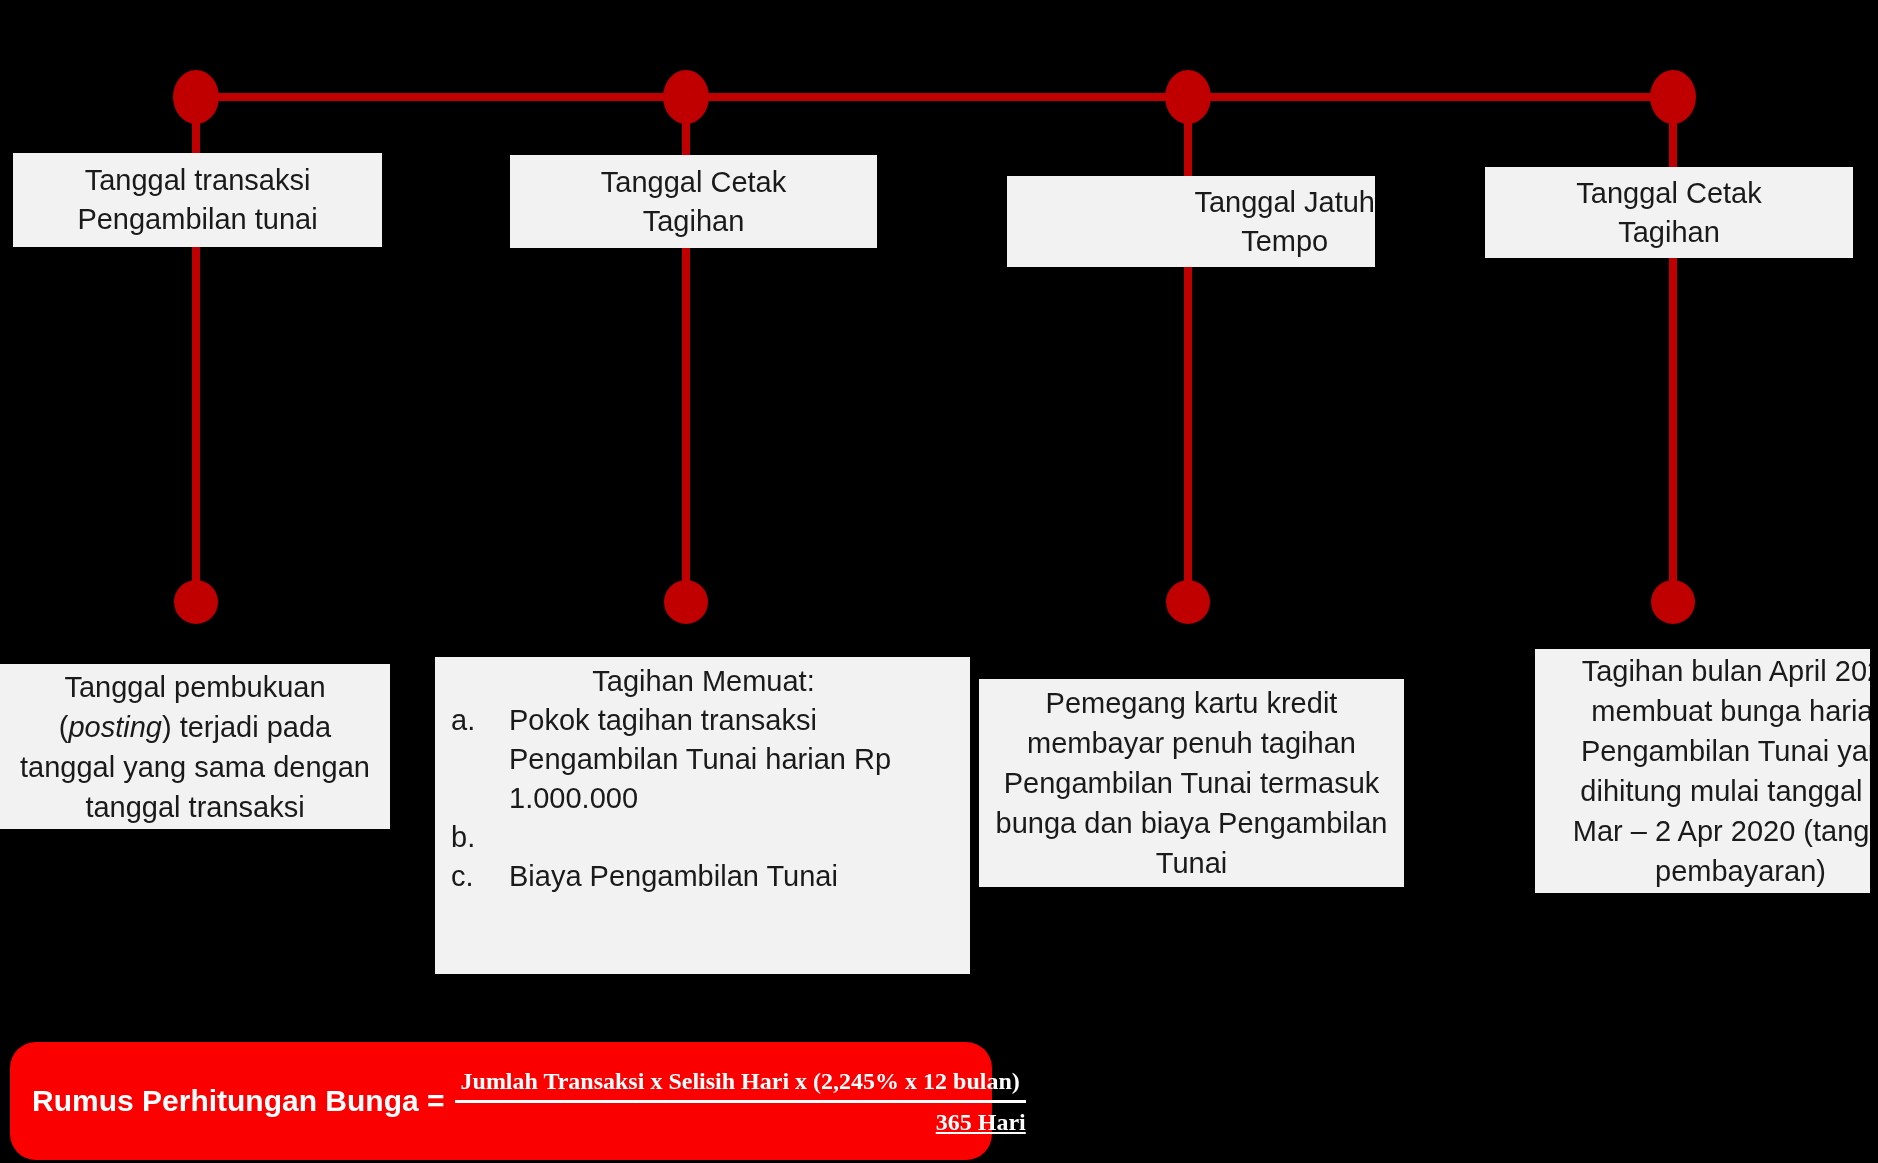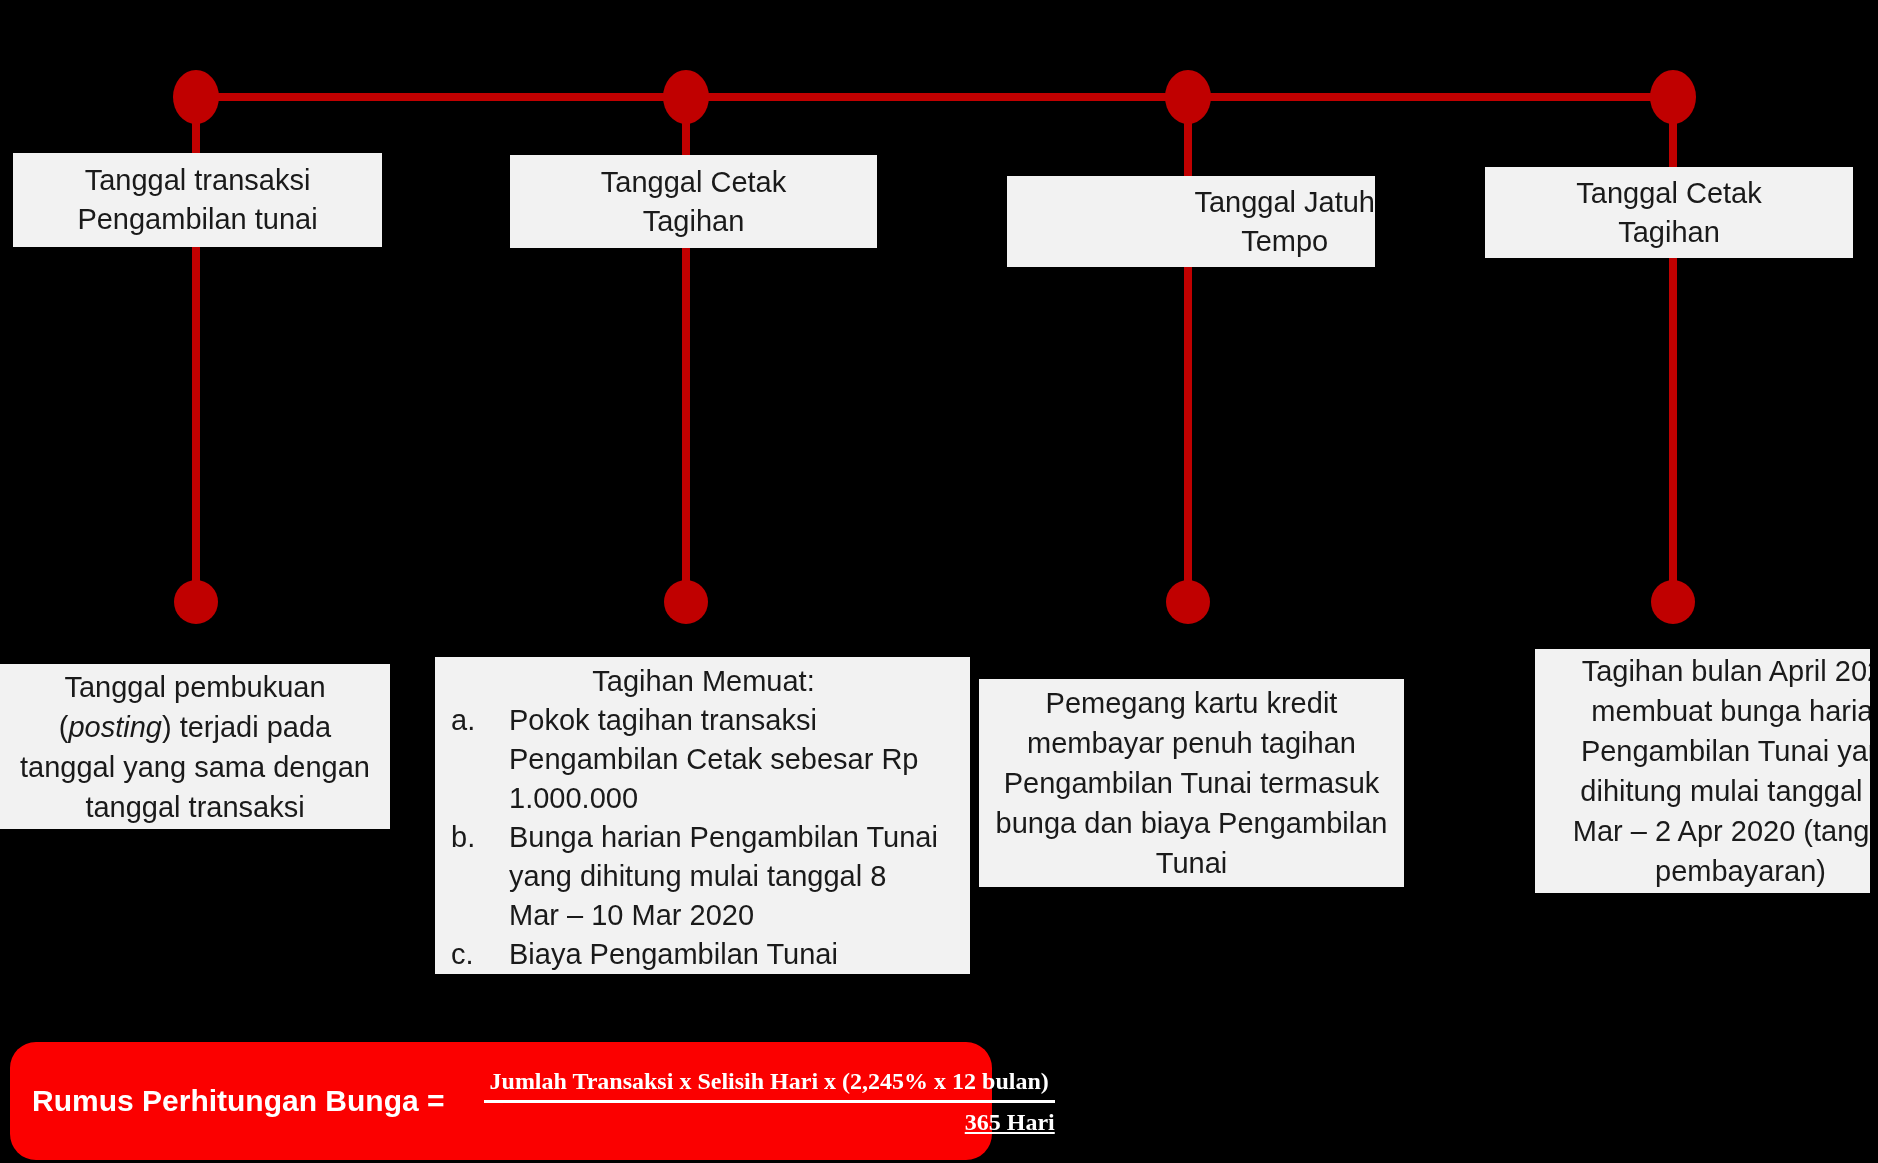"Pokok tagihan transaksi" span.lines { text: Cetak sebesar -> Tunai harian }
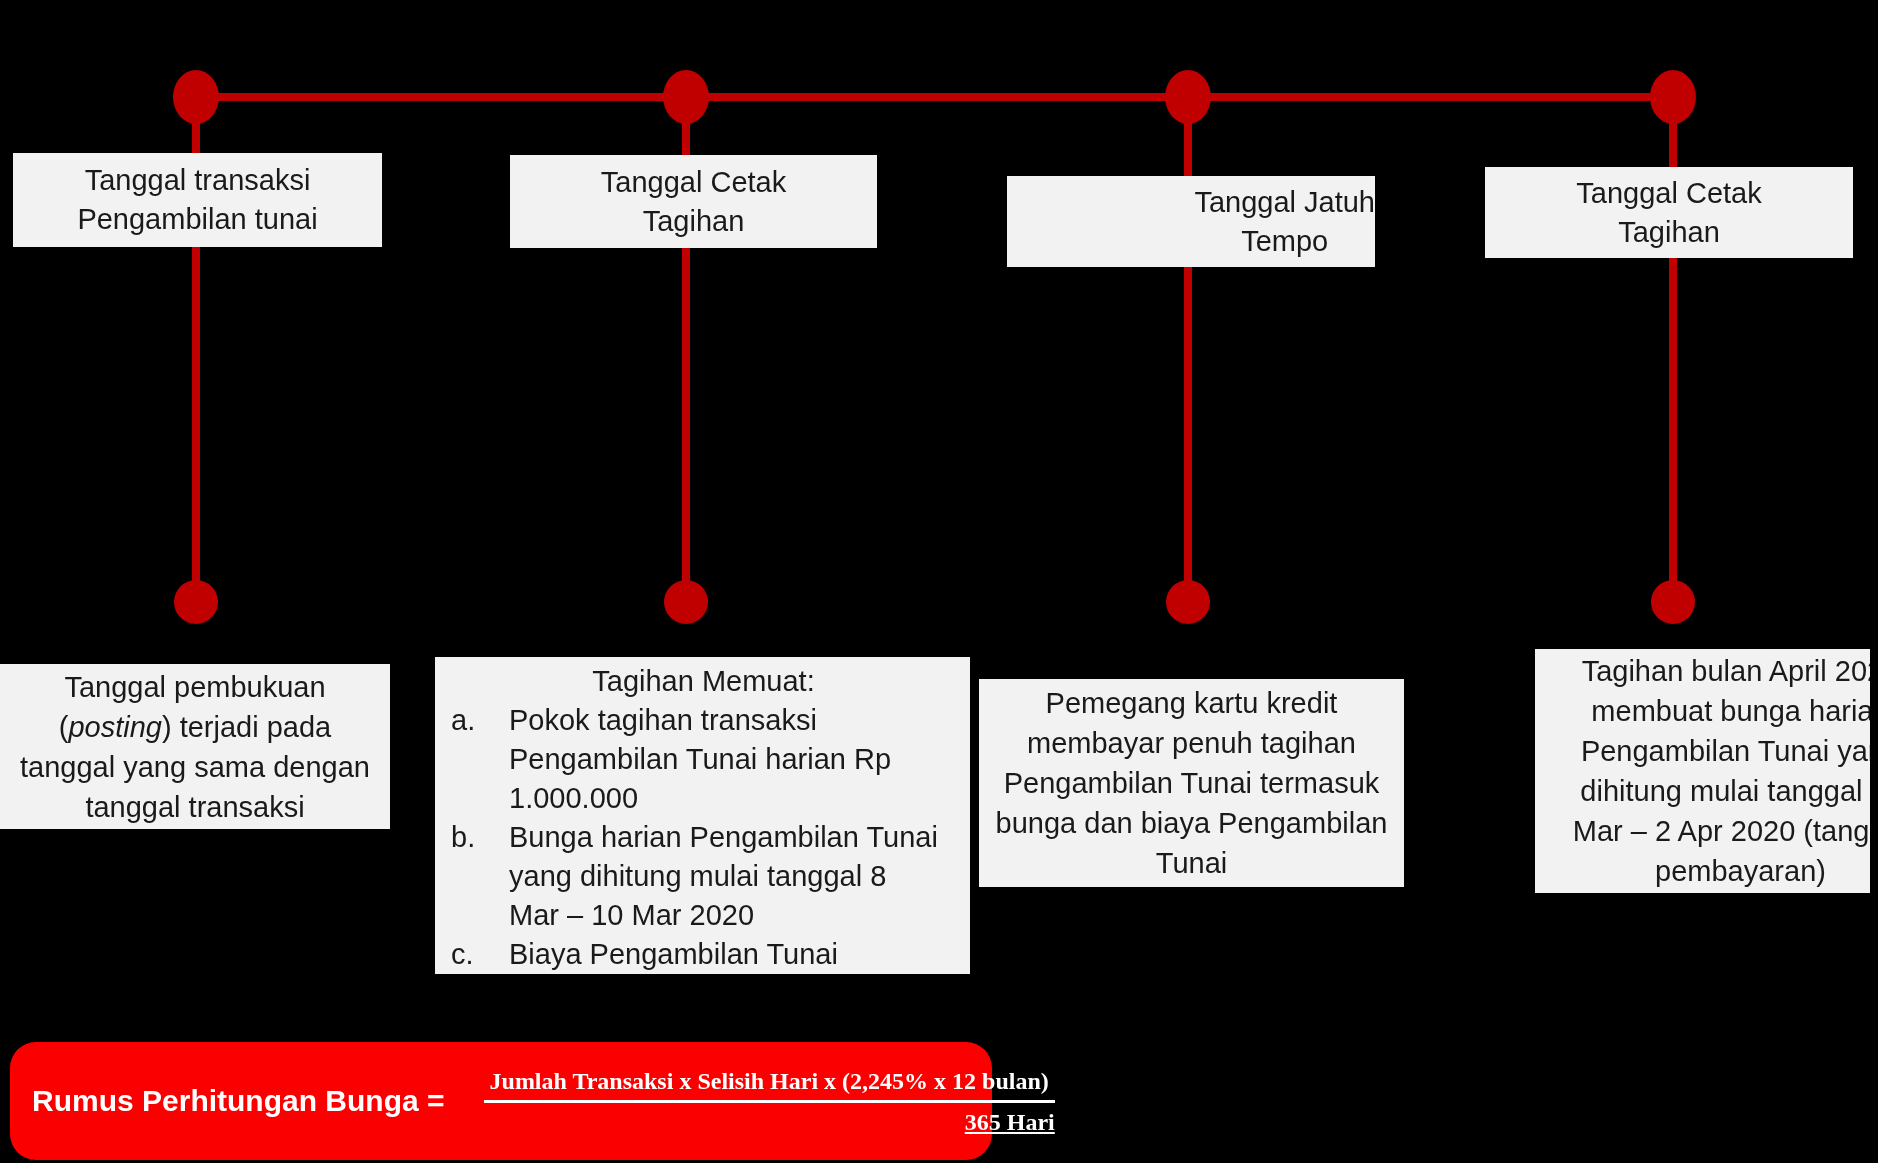"Bunga harian Pengambilan Tunai" span.lines { html: <span>Bunga harian Pengambilan Tunai yang dihitung mulai tanggal 8 Mar – 10 Mar 2020</span> -> none }
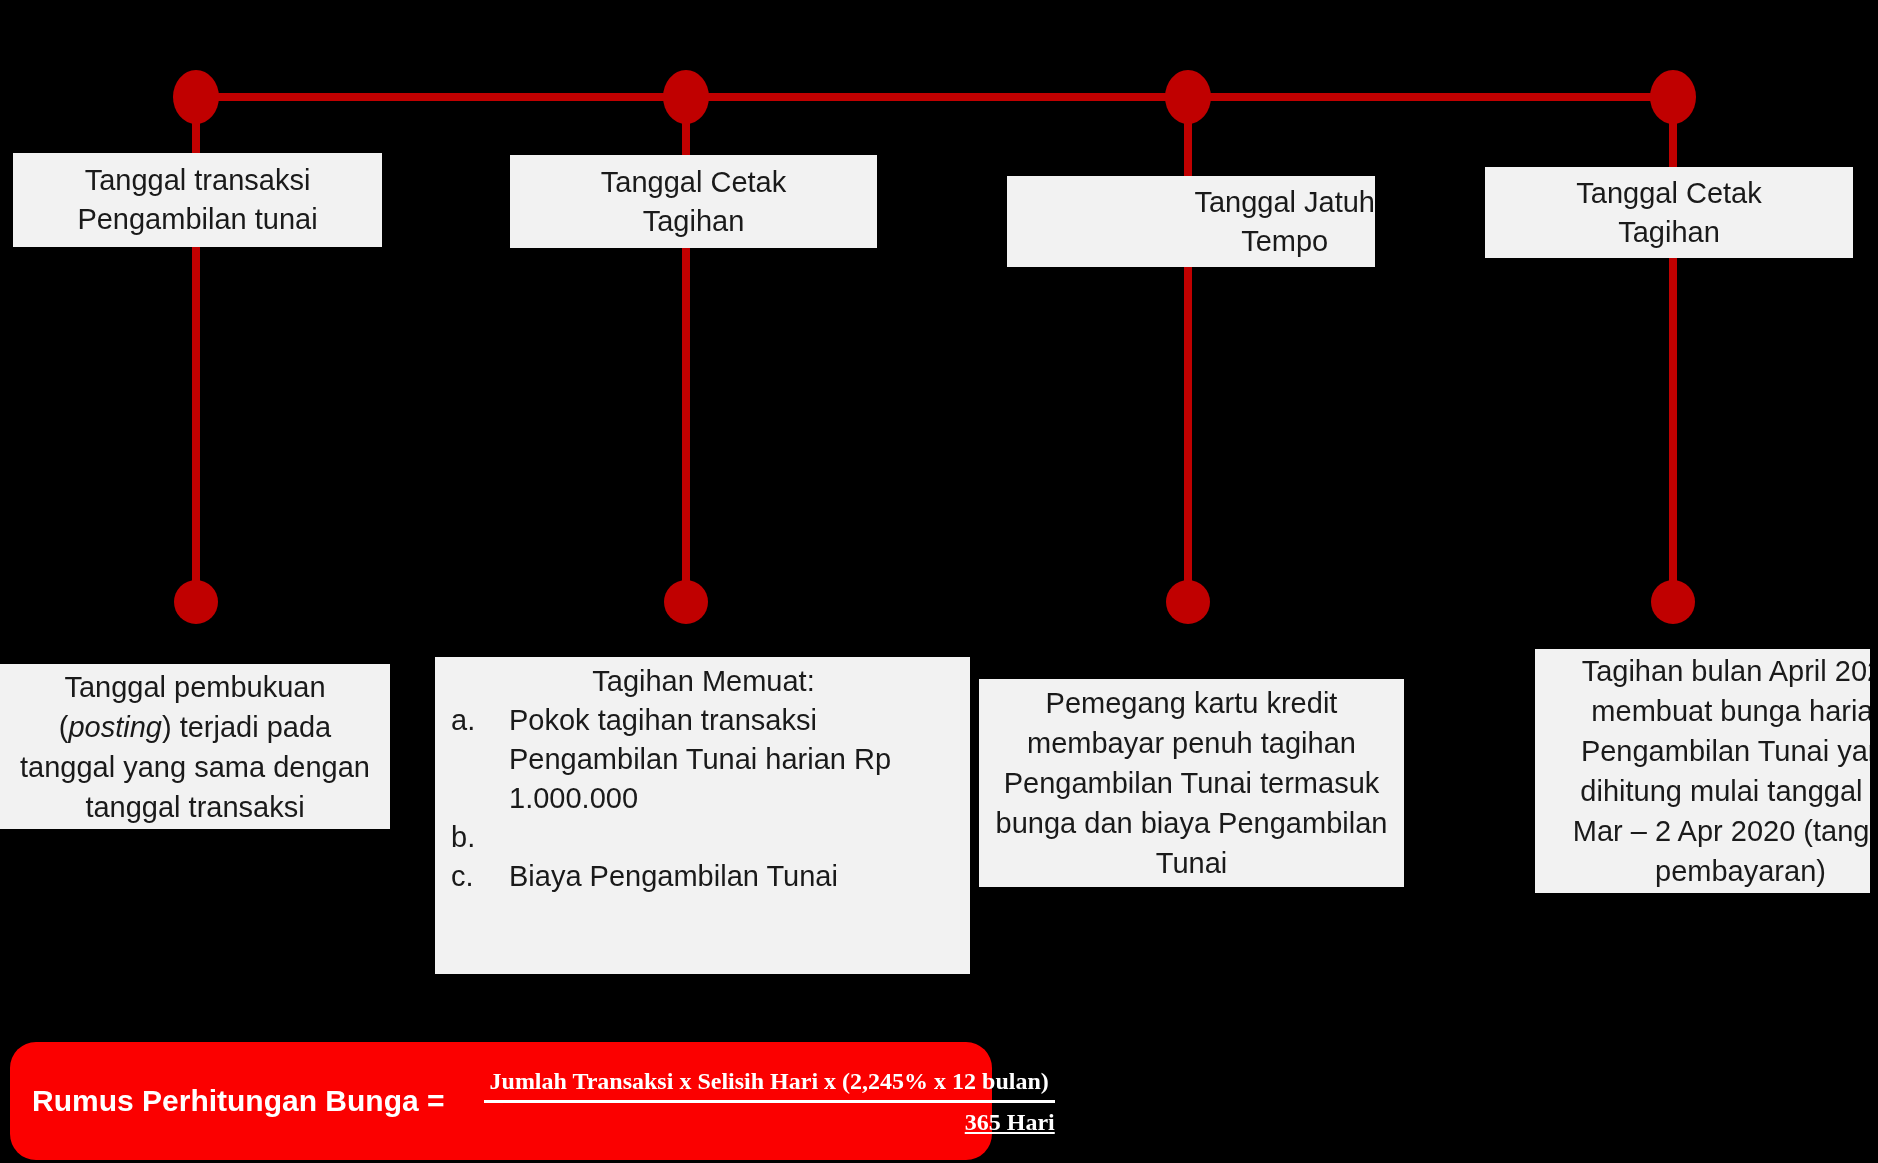"Rumus Perhitungan Bunga =" .formula { gap: 29px -> none }
